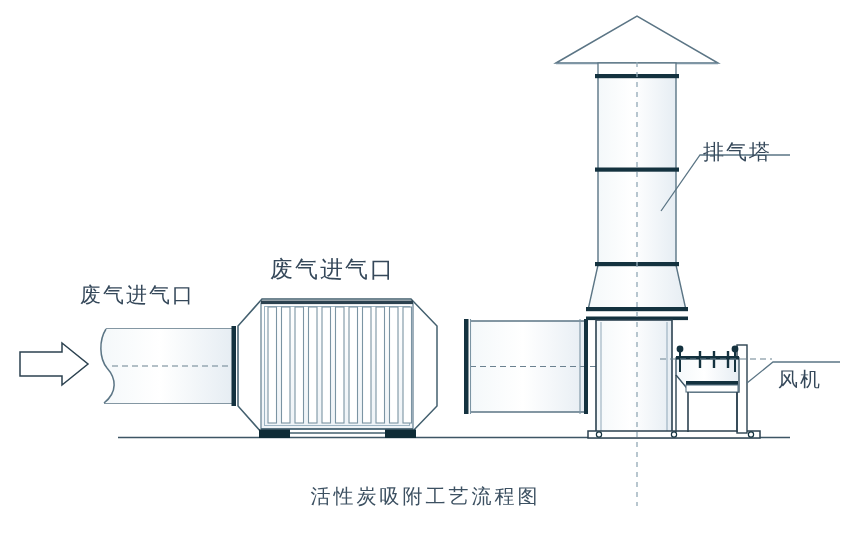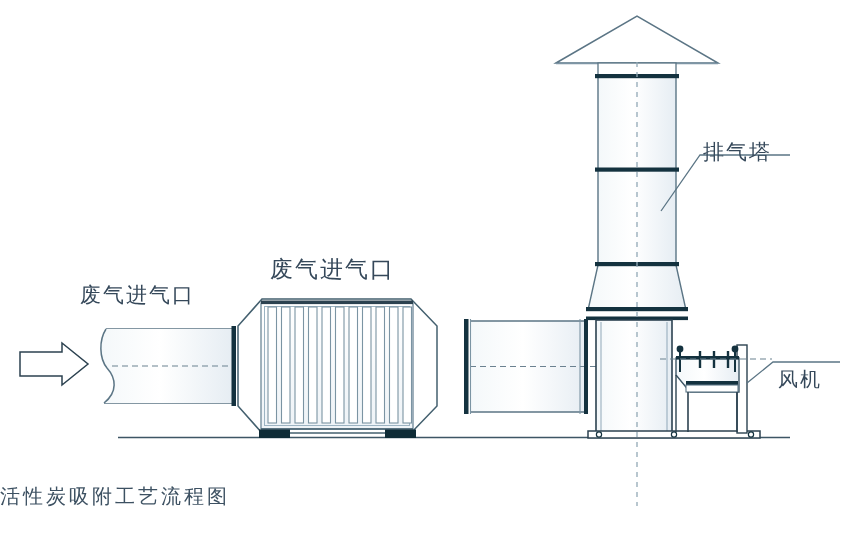"活性炭吸附工艺流程图" #caption { text-align: left -> center }
